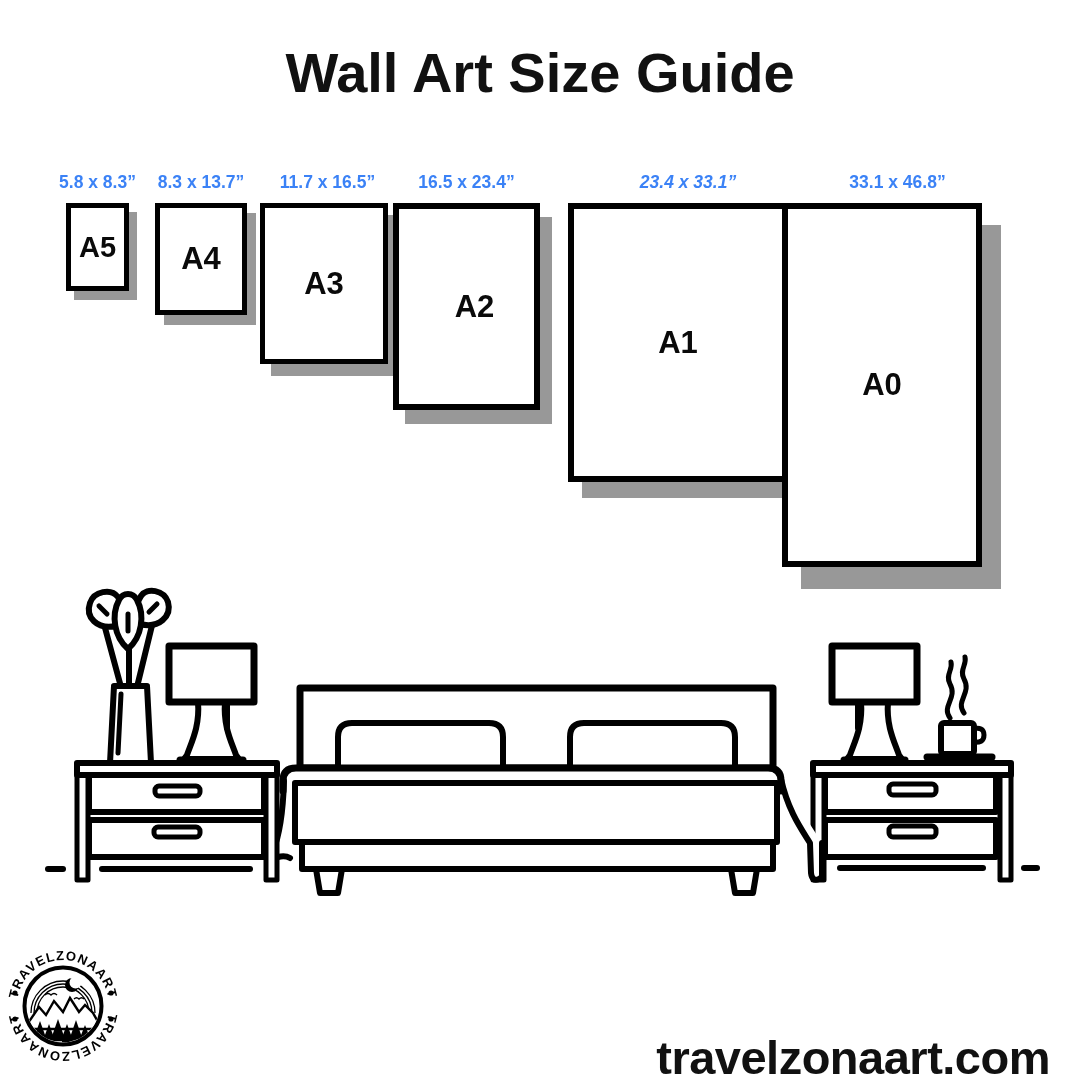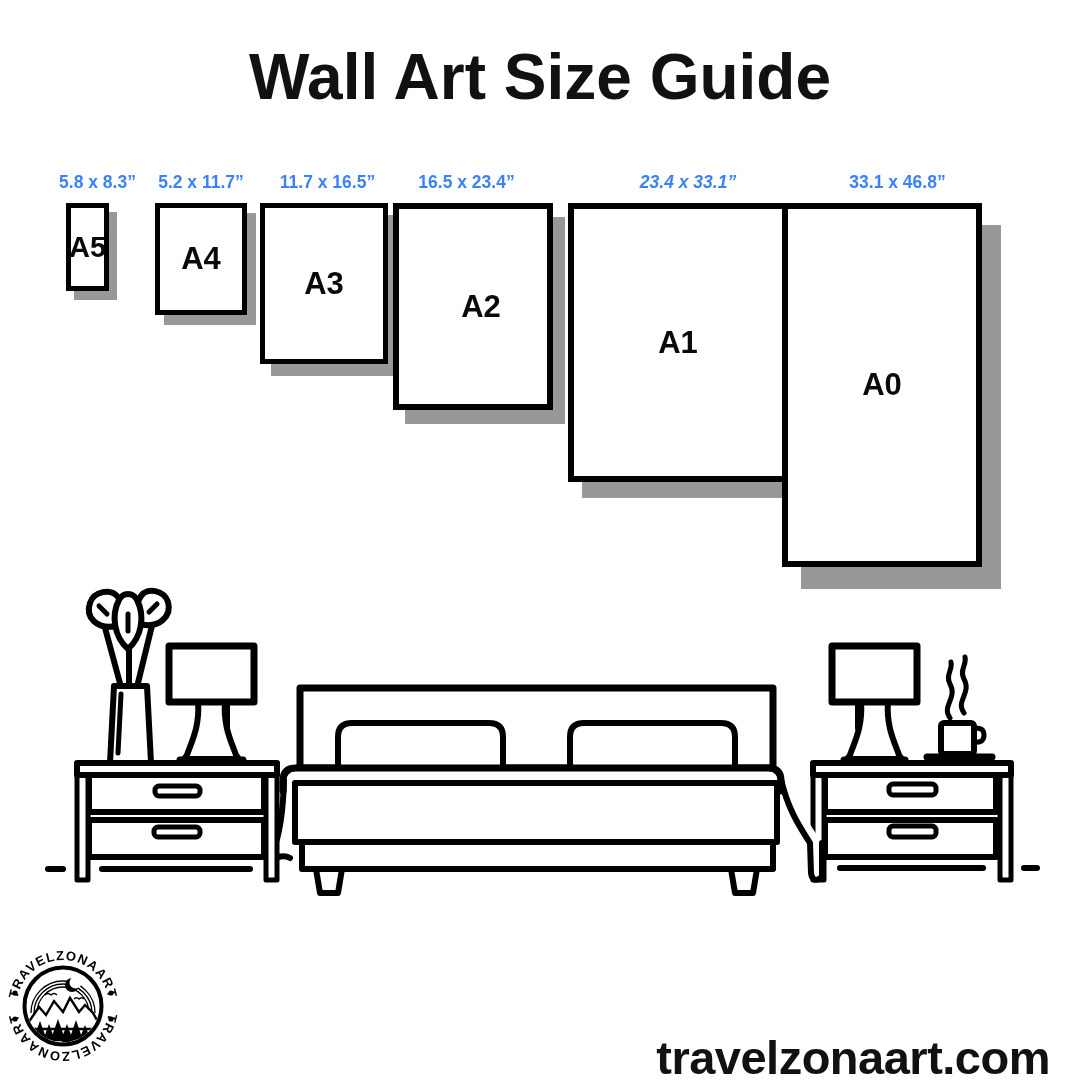"Wall Art Size Guide" .title { font-size: 64px -> 56px }
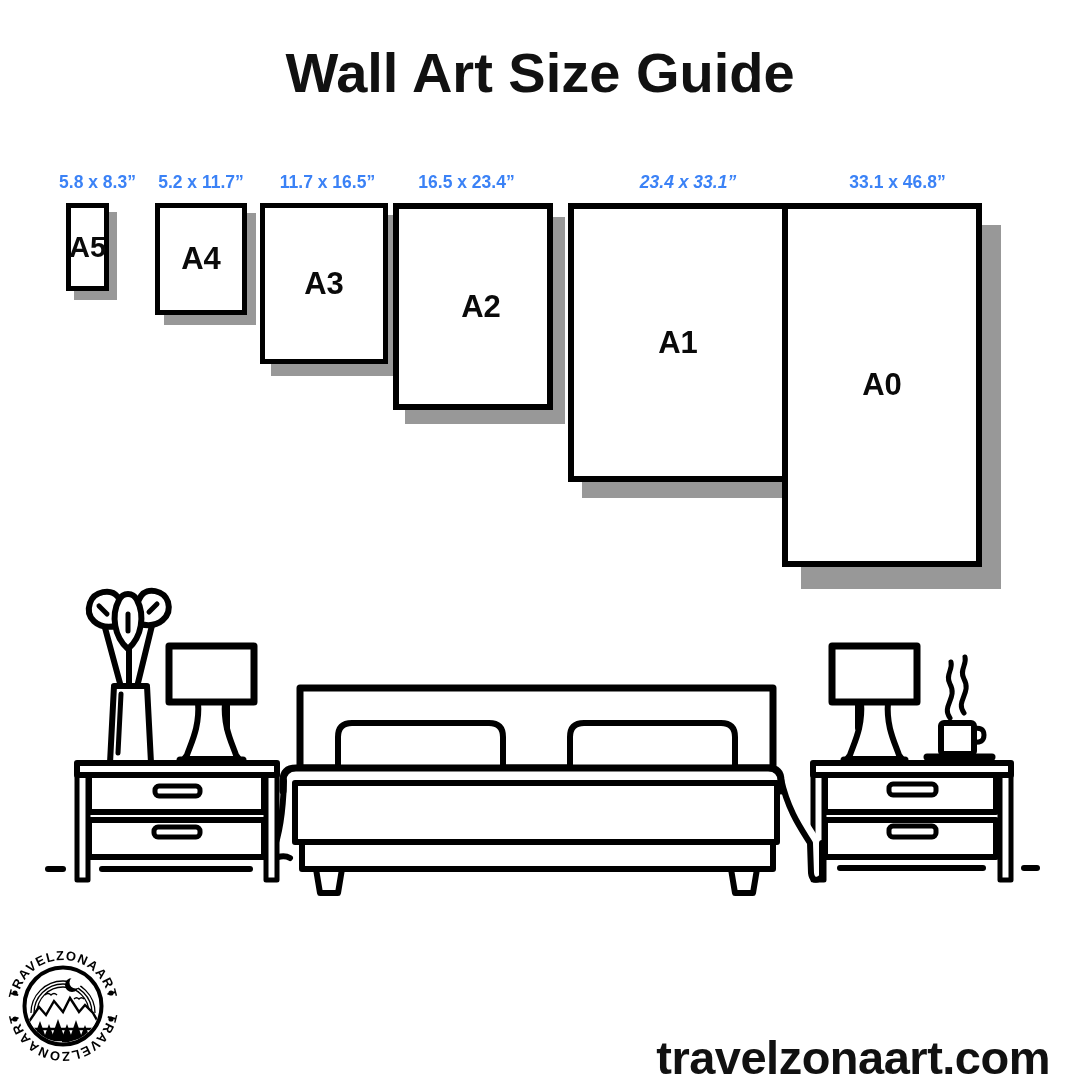"5.2 x 11.7”" div.dim-label { text: 5.2 x 11.7 -> 8.3 x 13.7 }
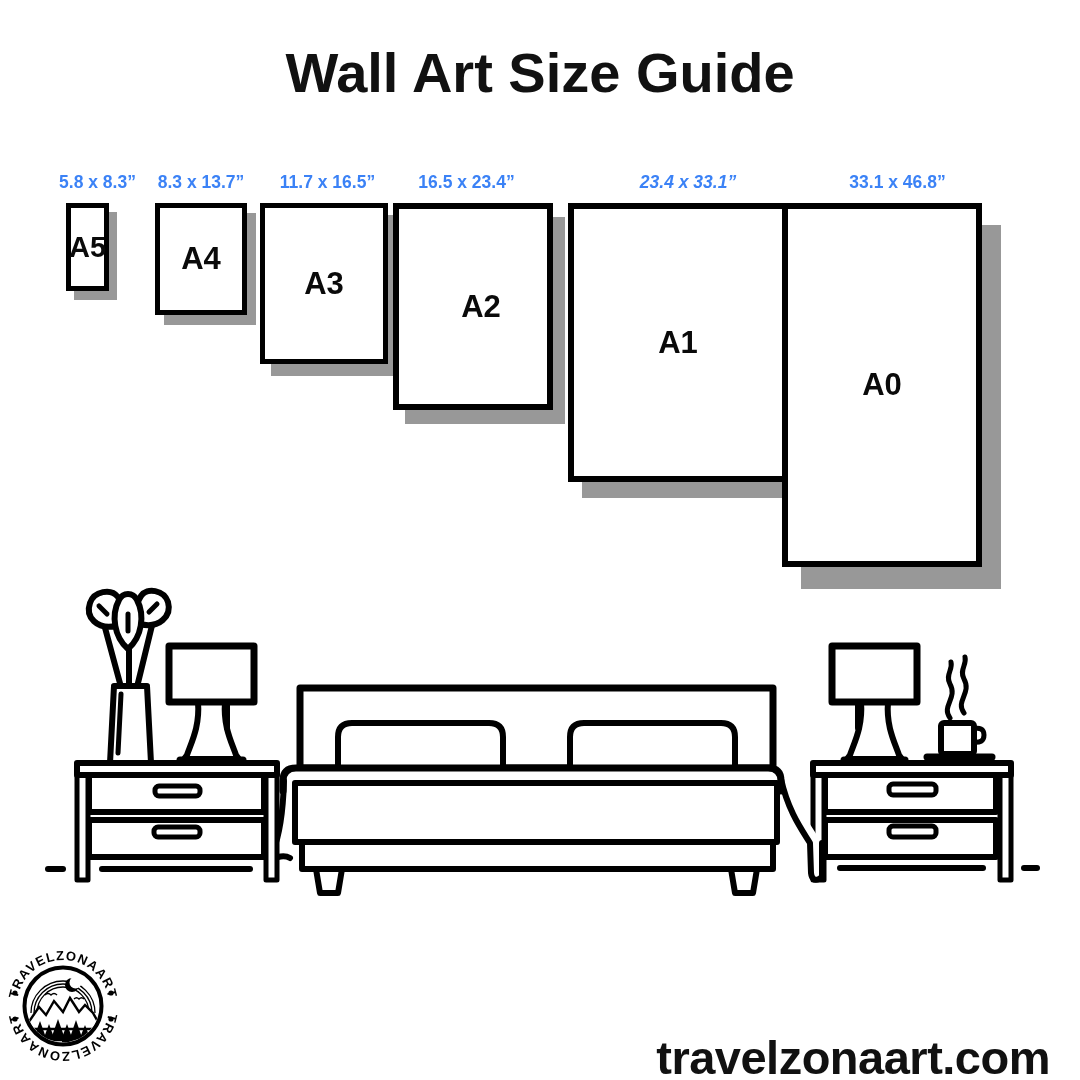"A5" .f-a5 { width: 43px -> 63px }
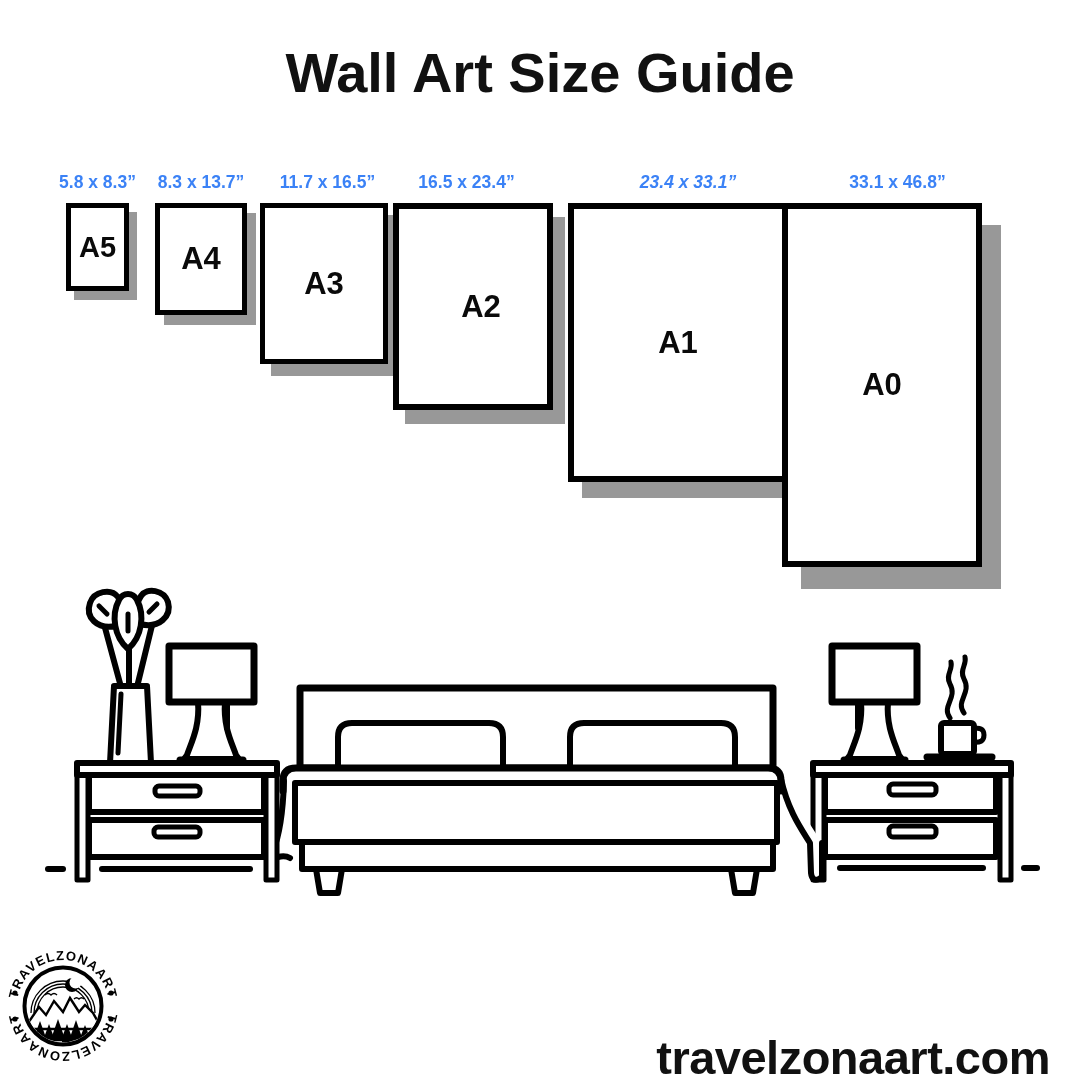"A2" .f-a2 { width: 160px -> 147px }
